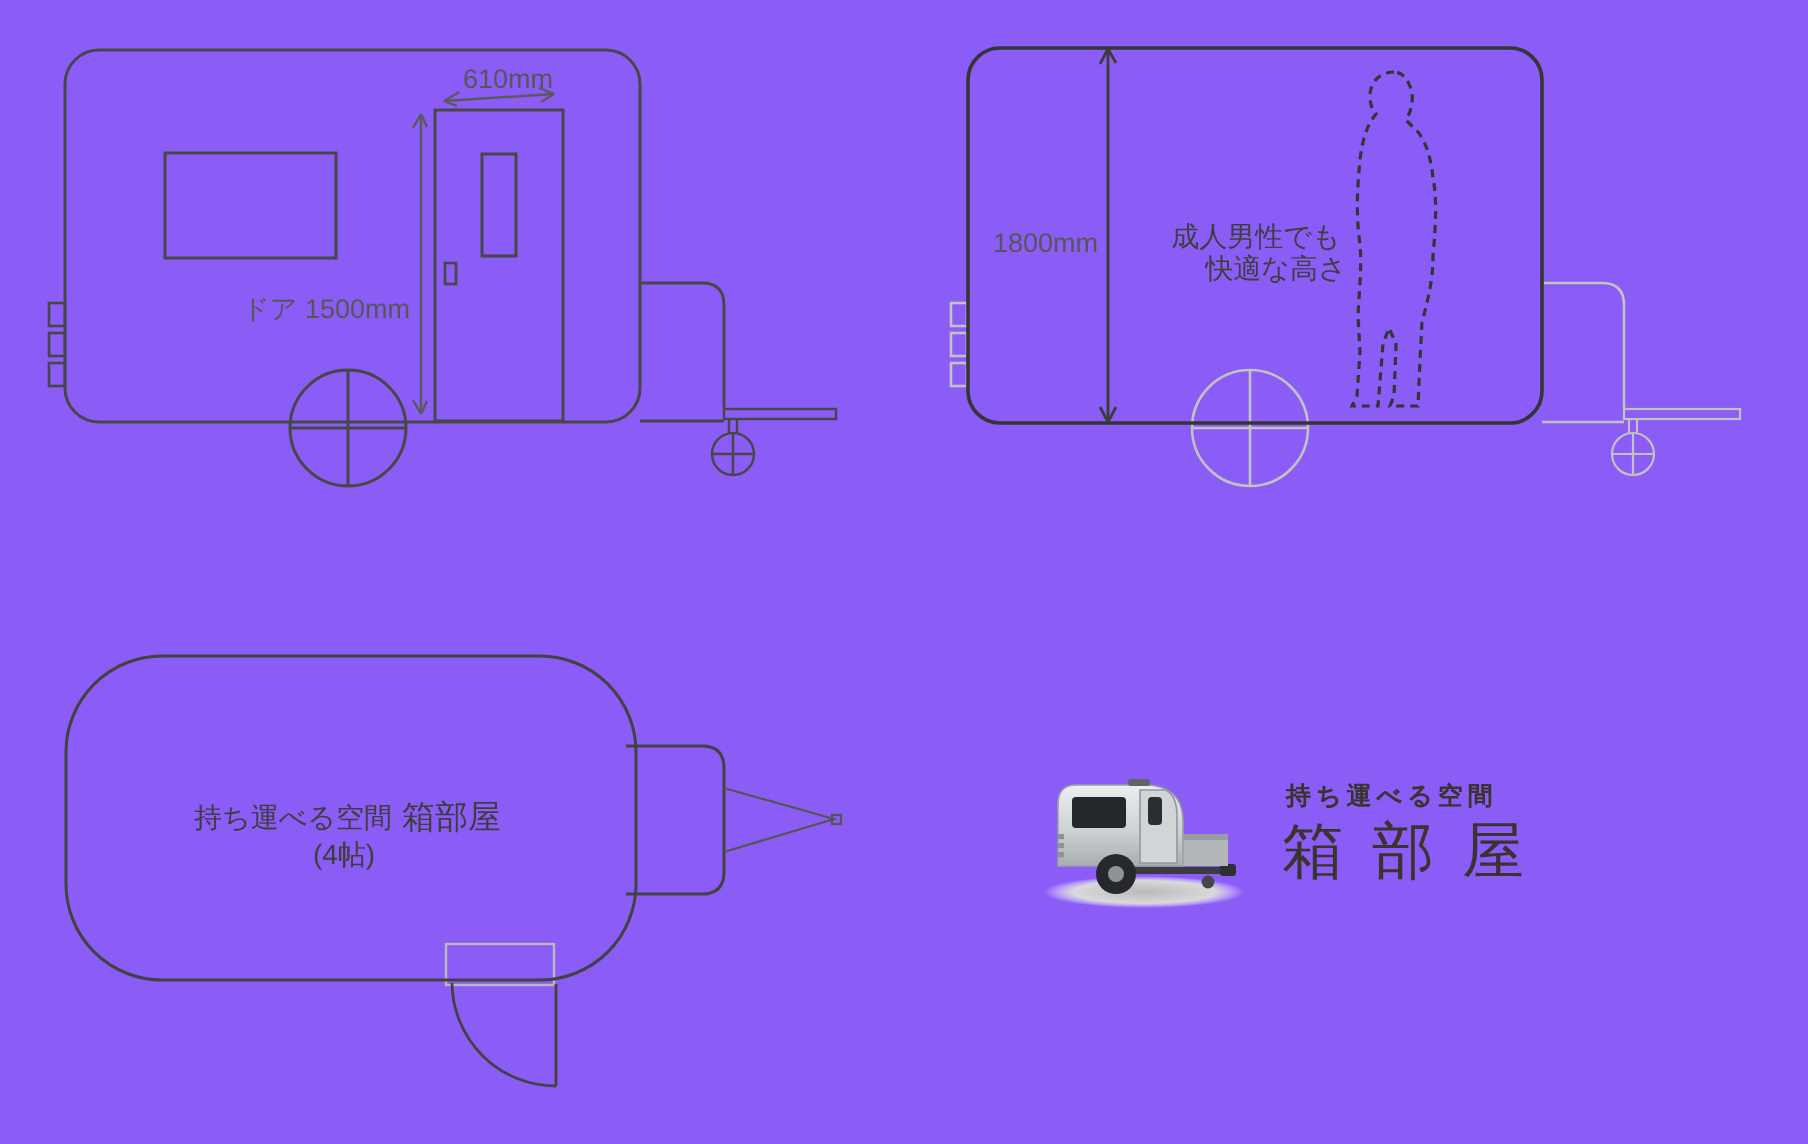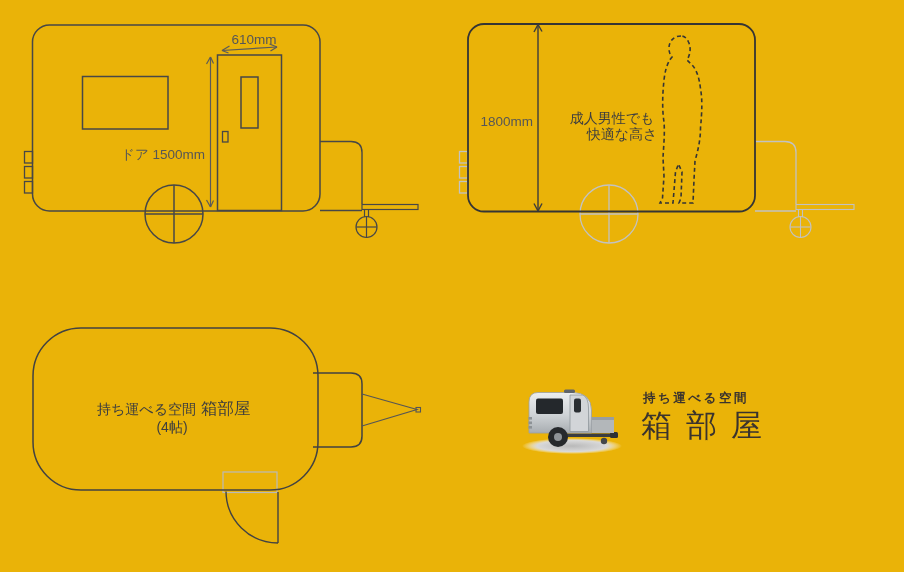"610mm" .canvas { background: #eab308 -> #8b5cf6 }
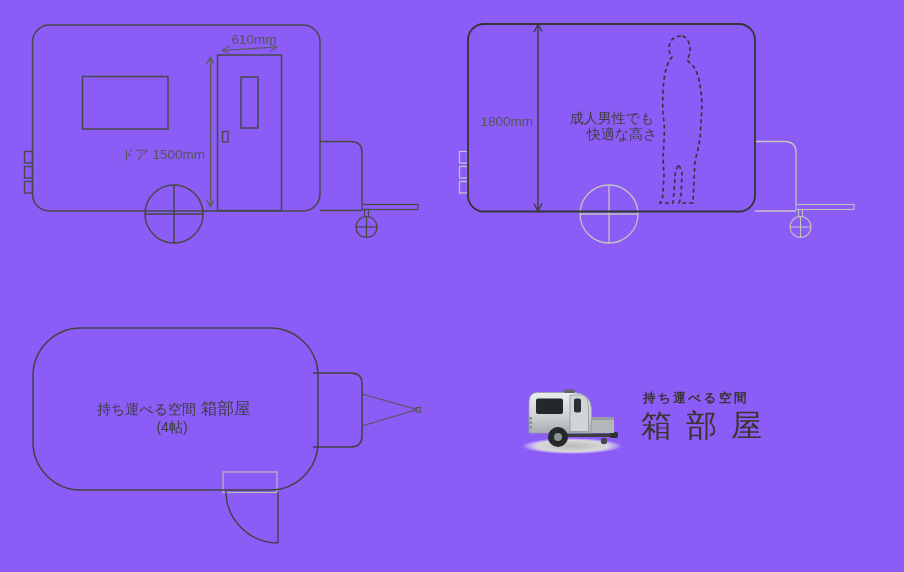"1800mm" #q-tr { left: 436px -> 452px }
